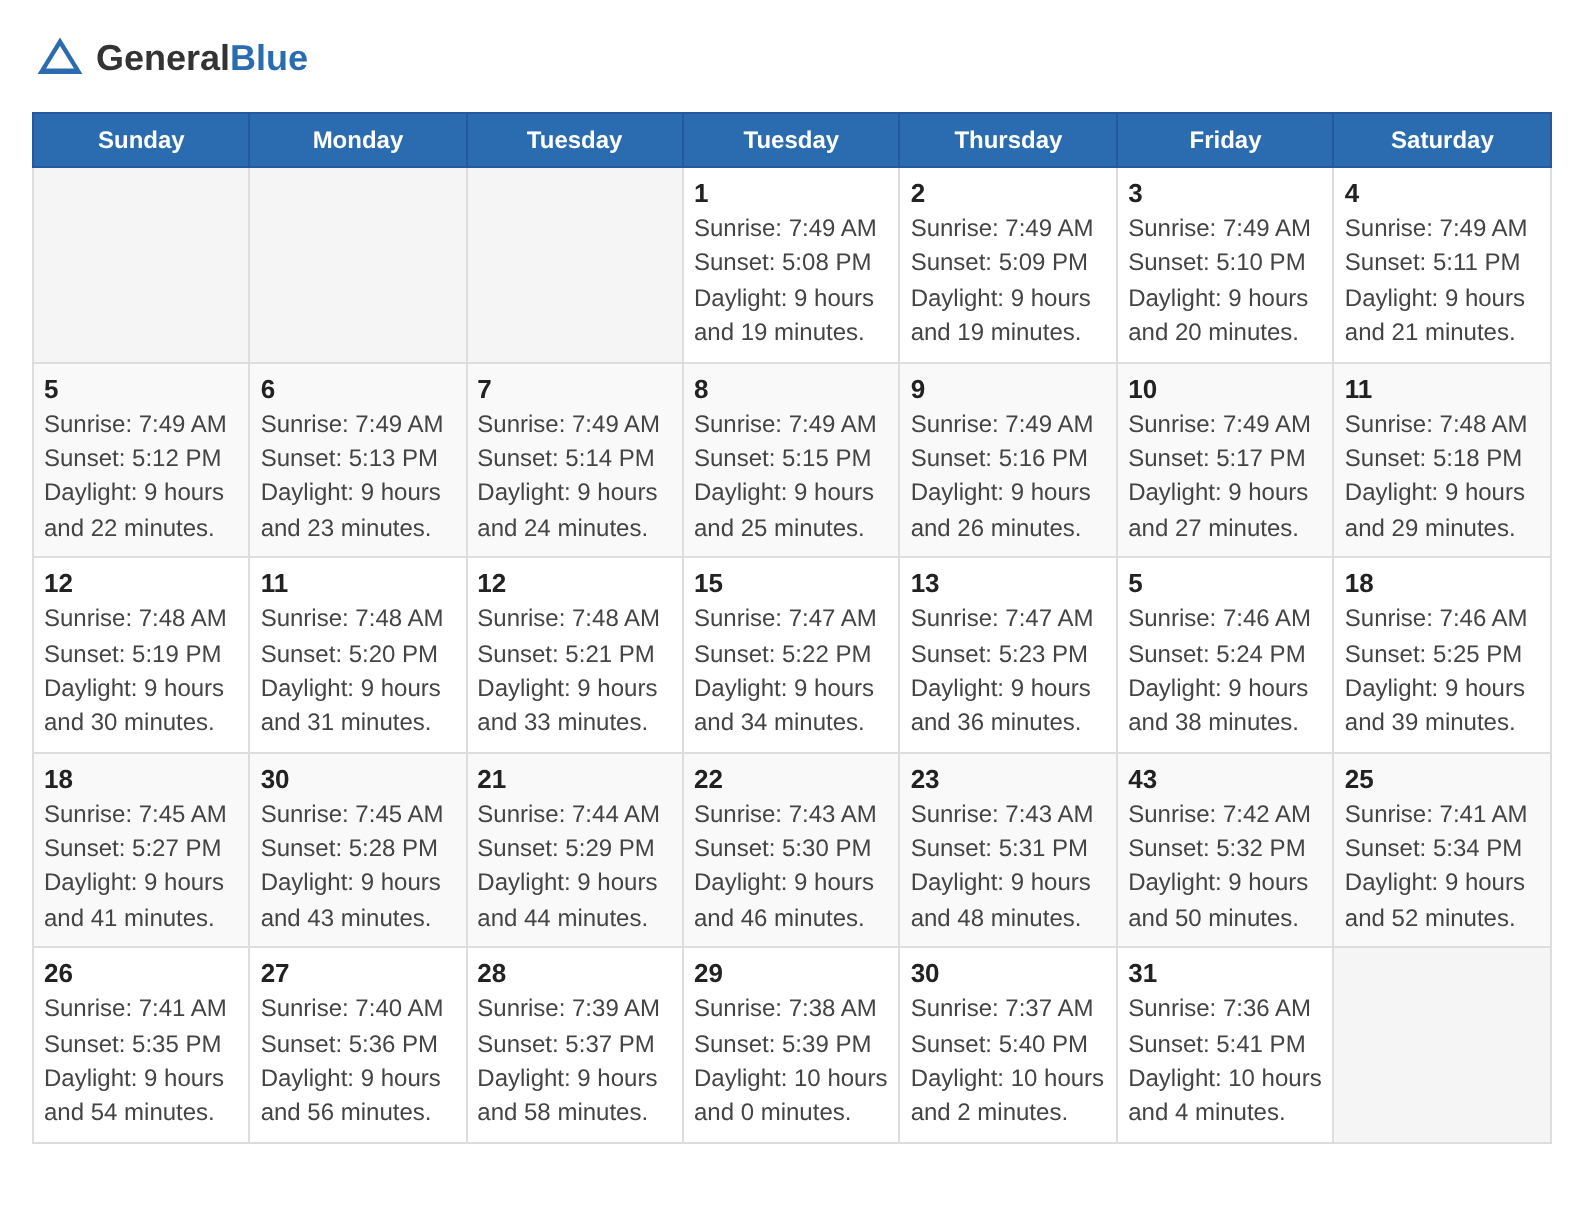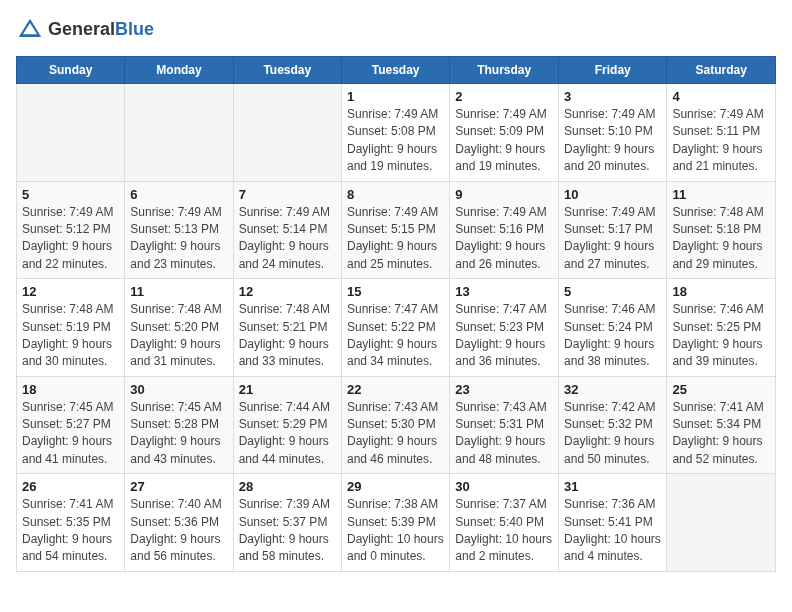"32" div.day-number { text: 32 -> 43 }
